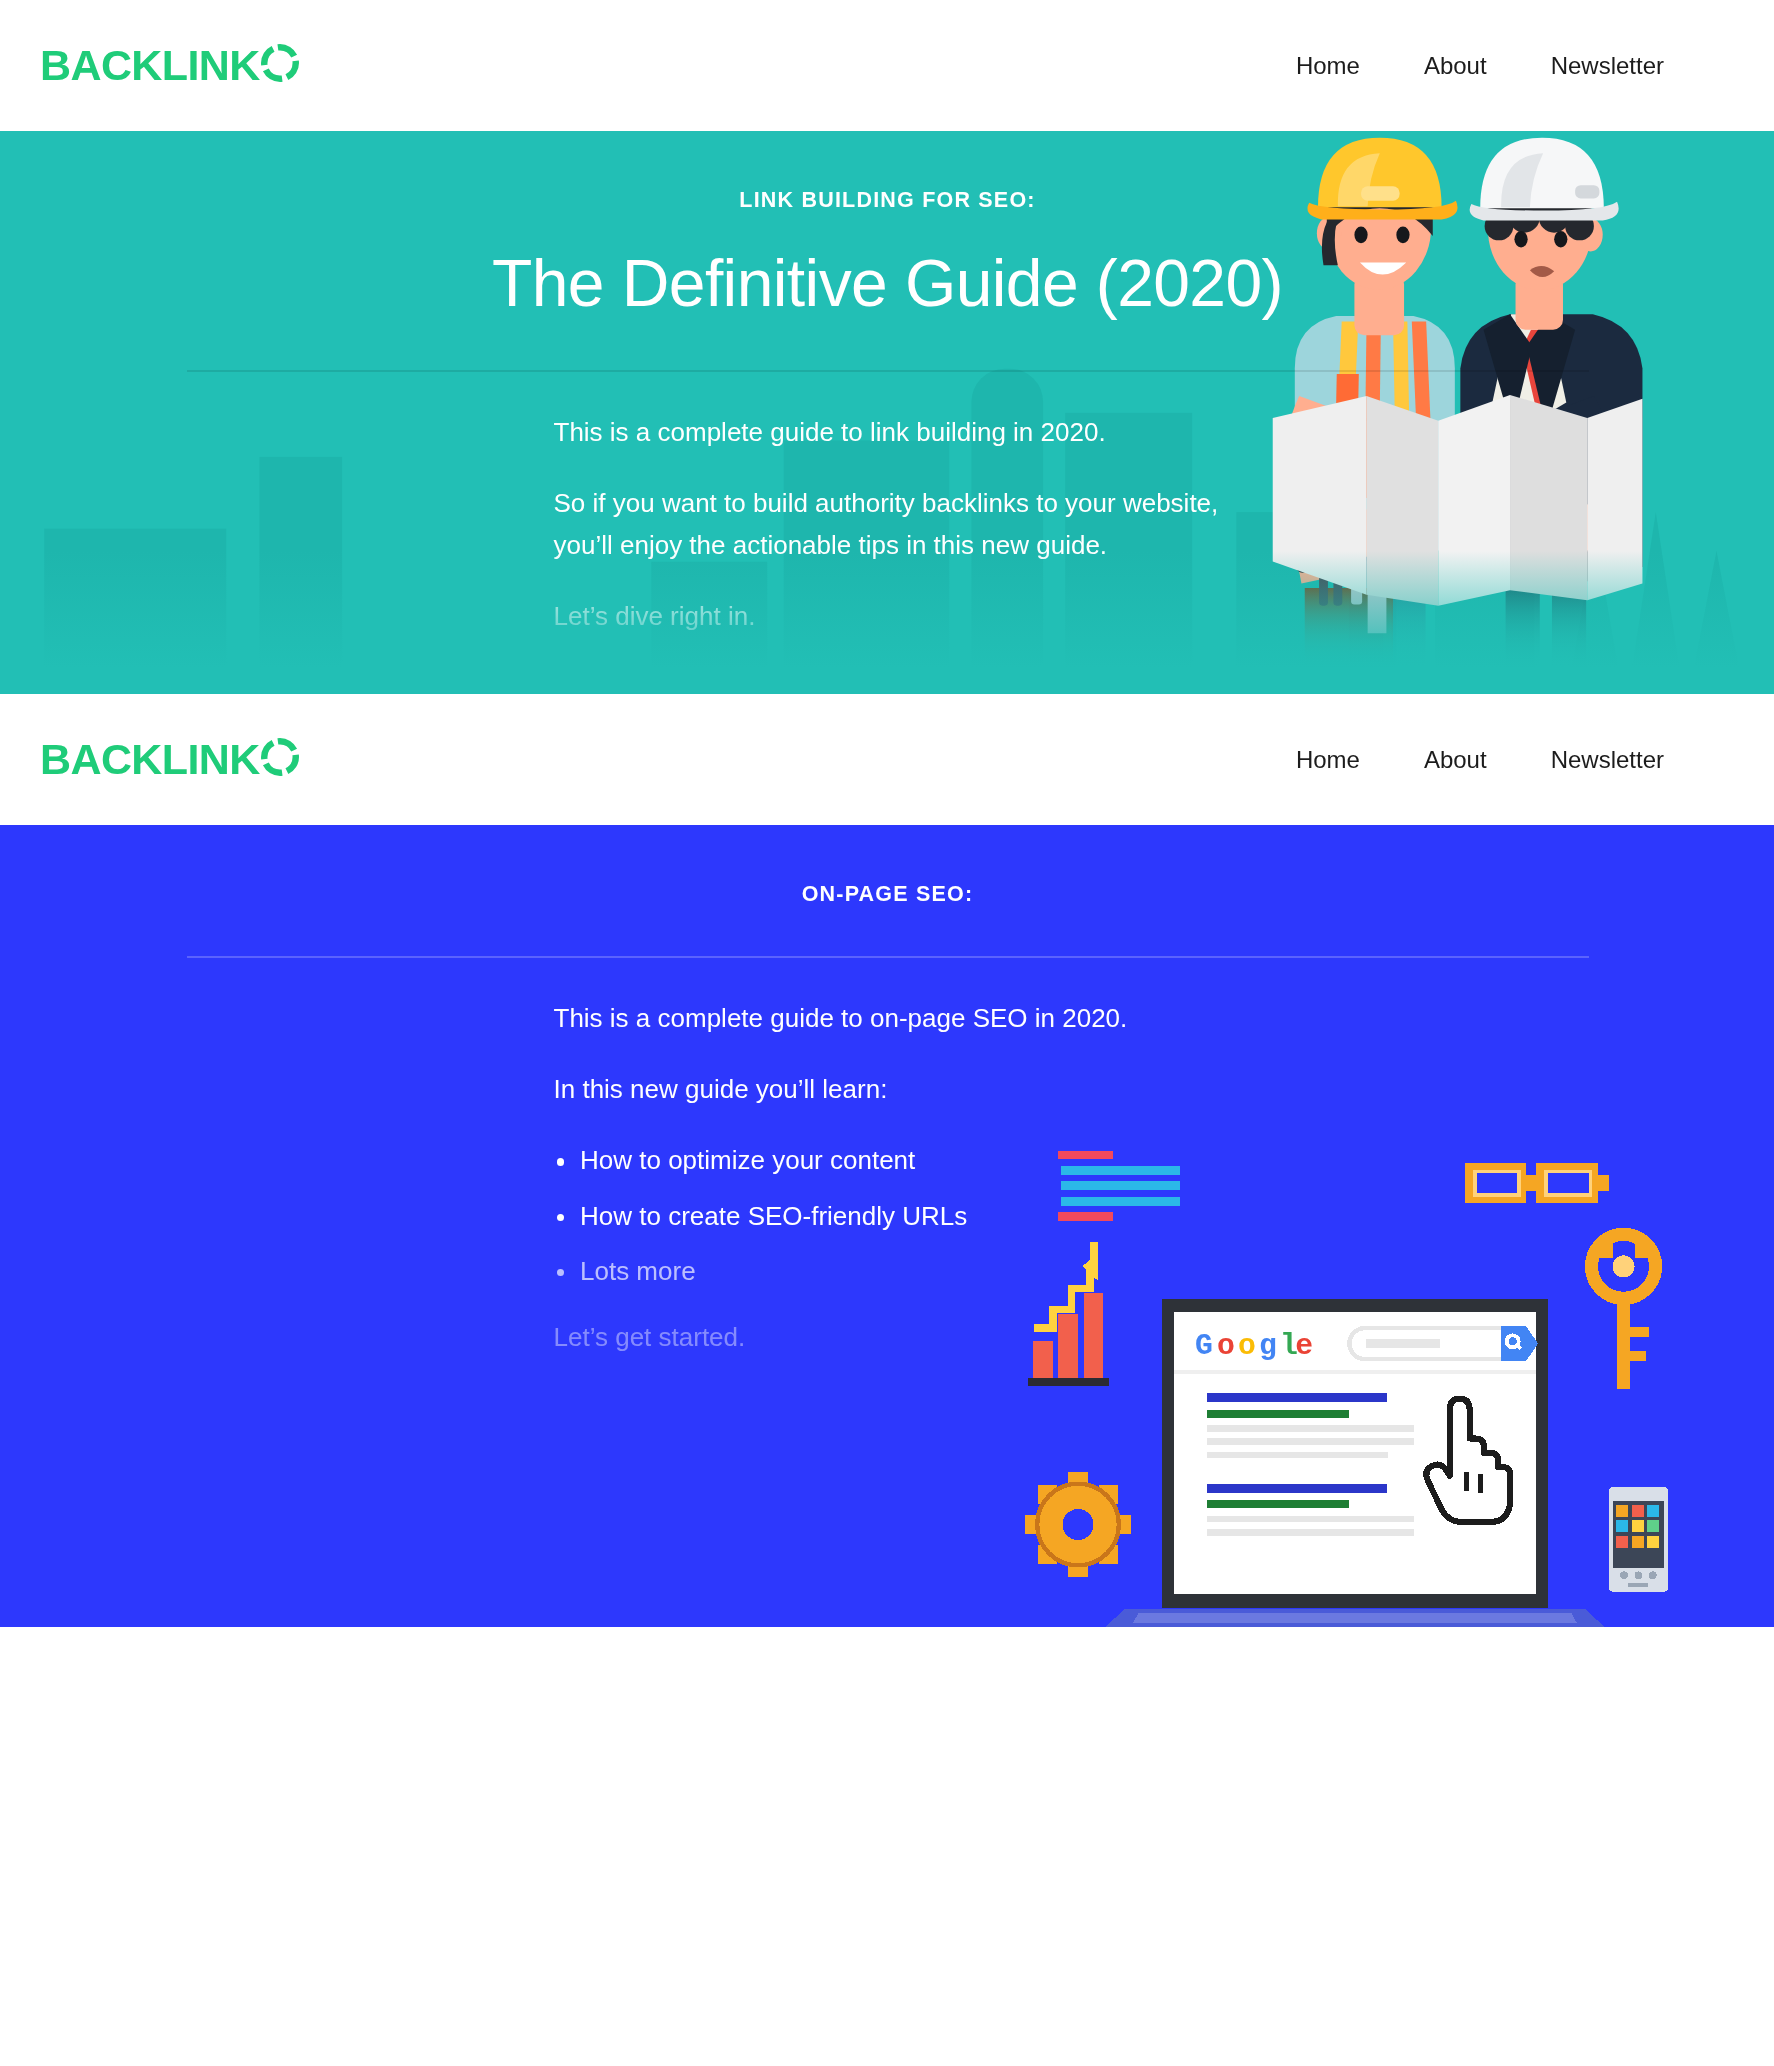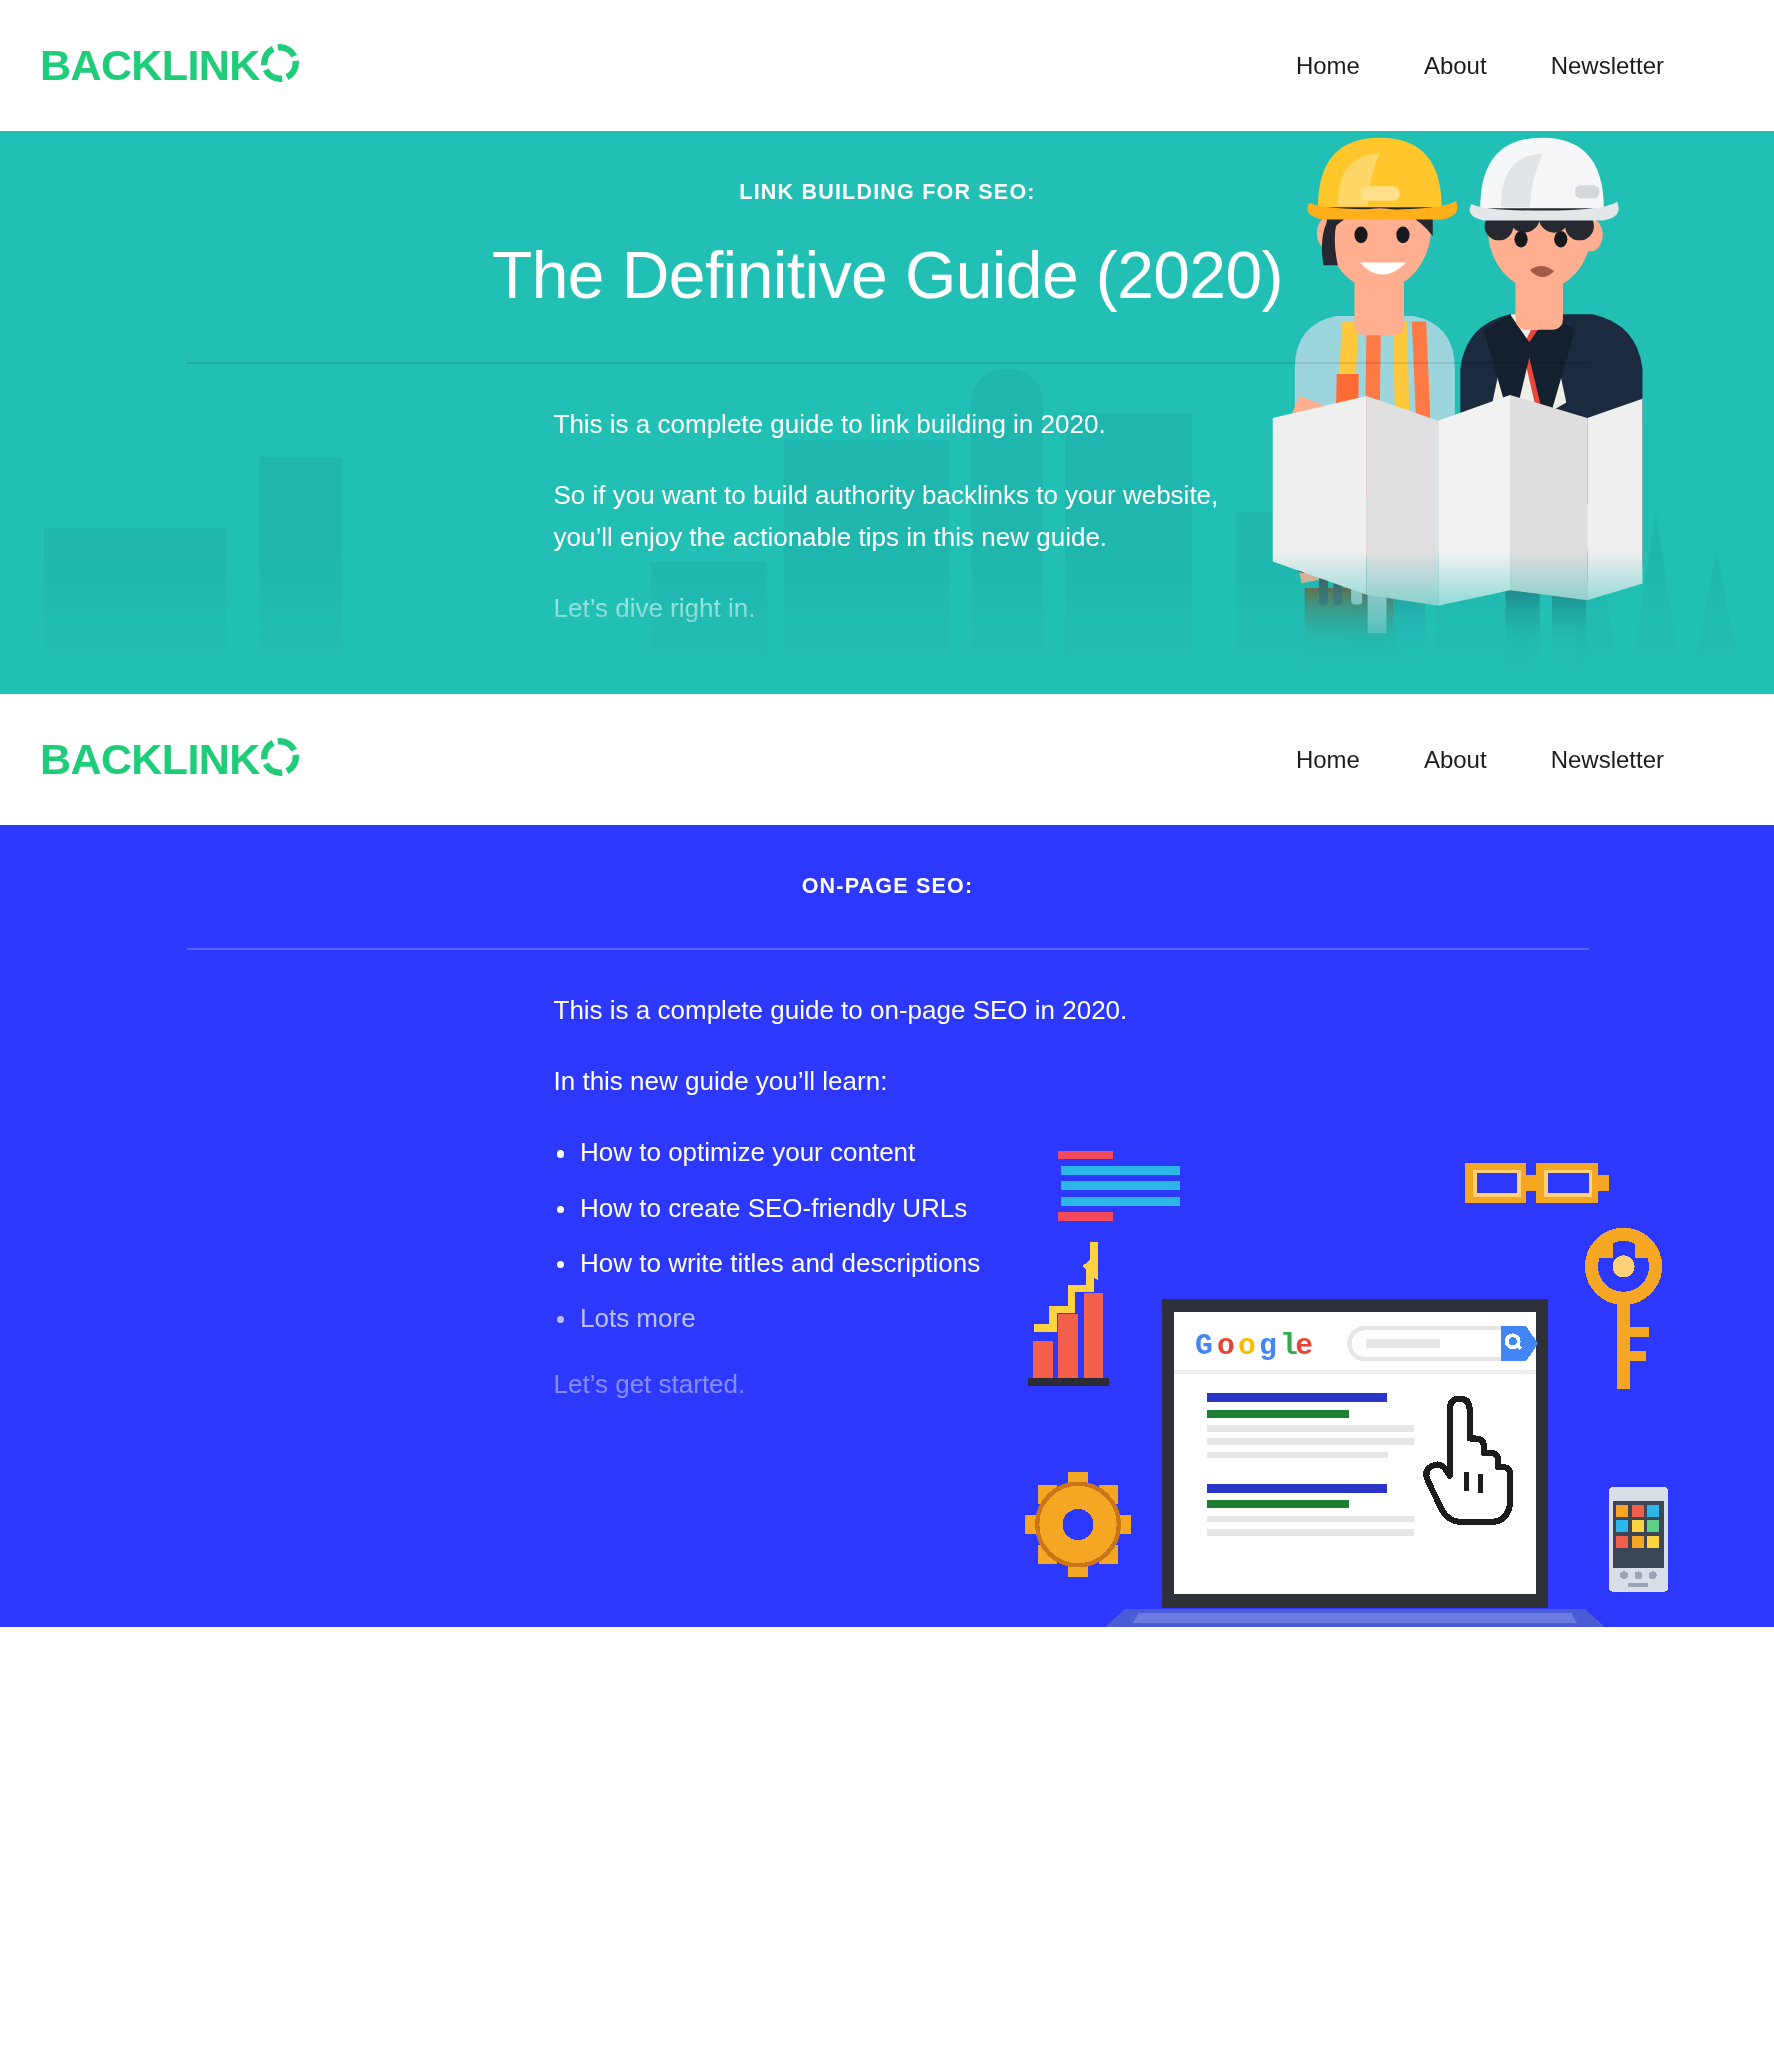"LINK BUILDING FOR SEO:" .hero-inner { margin: 0 auto -> 8px auto }
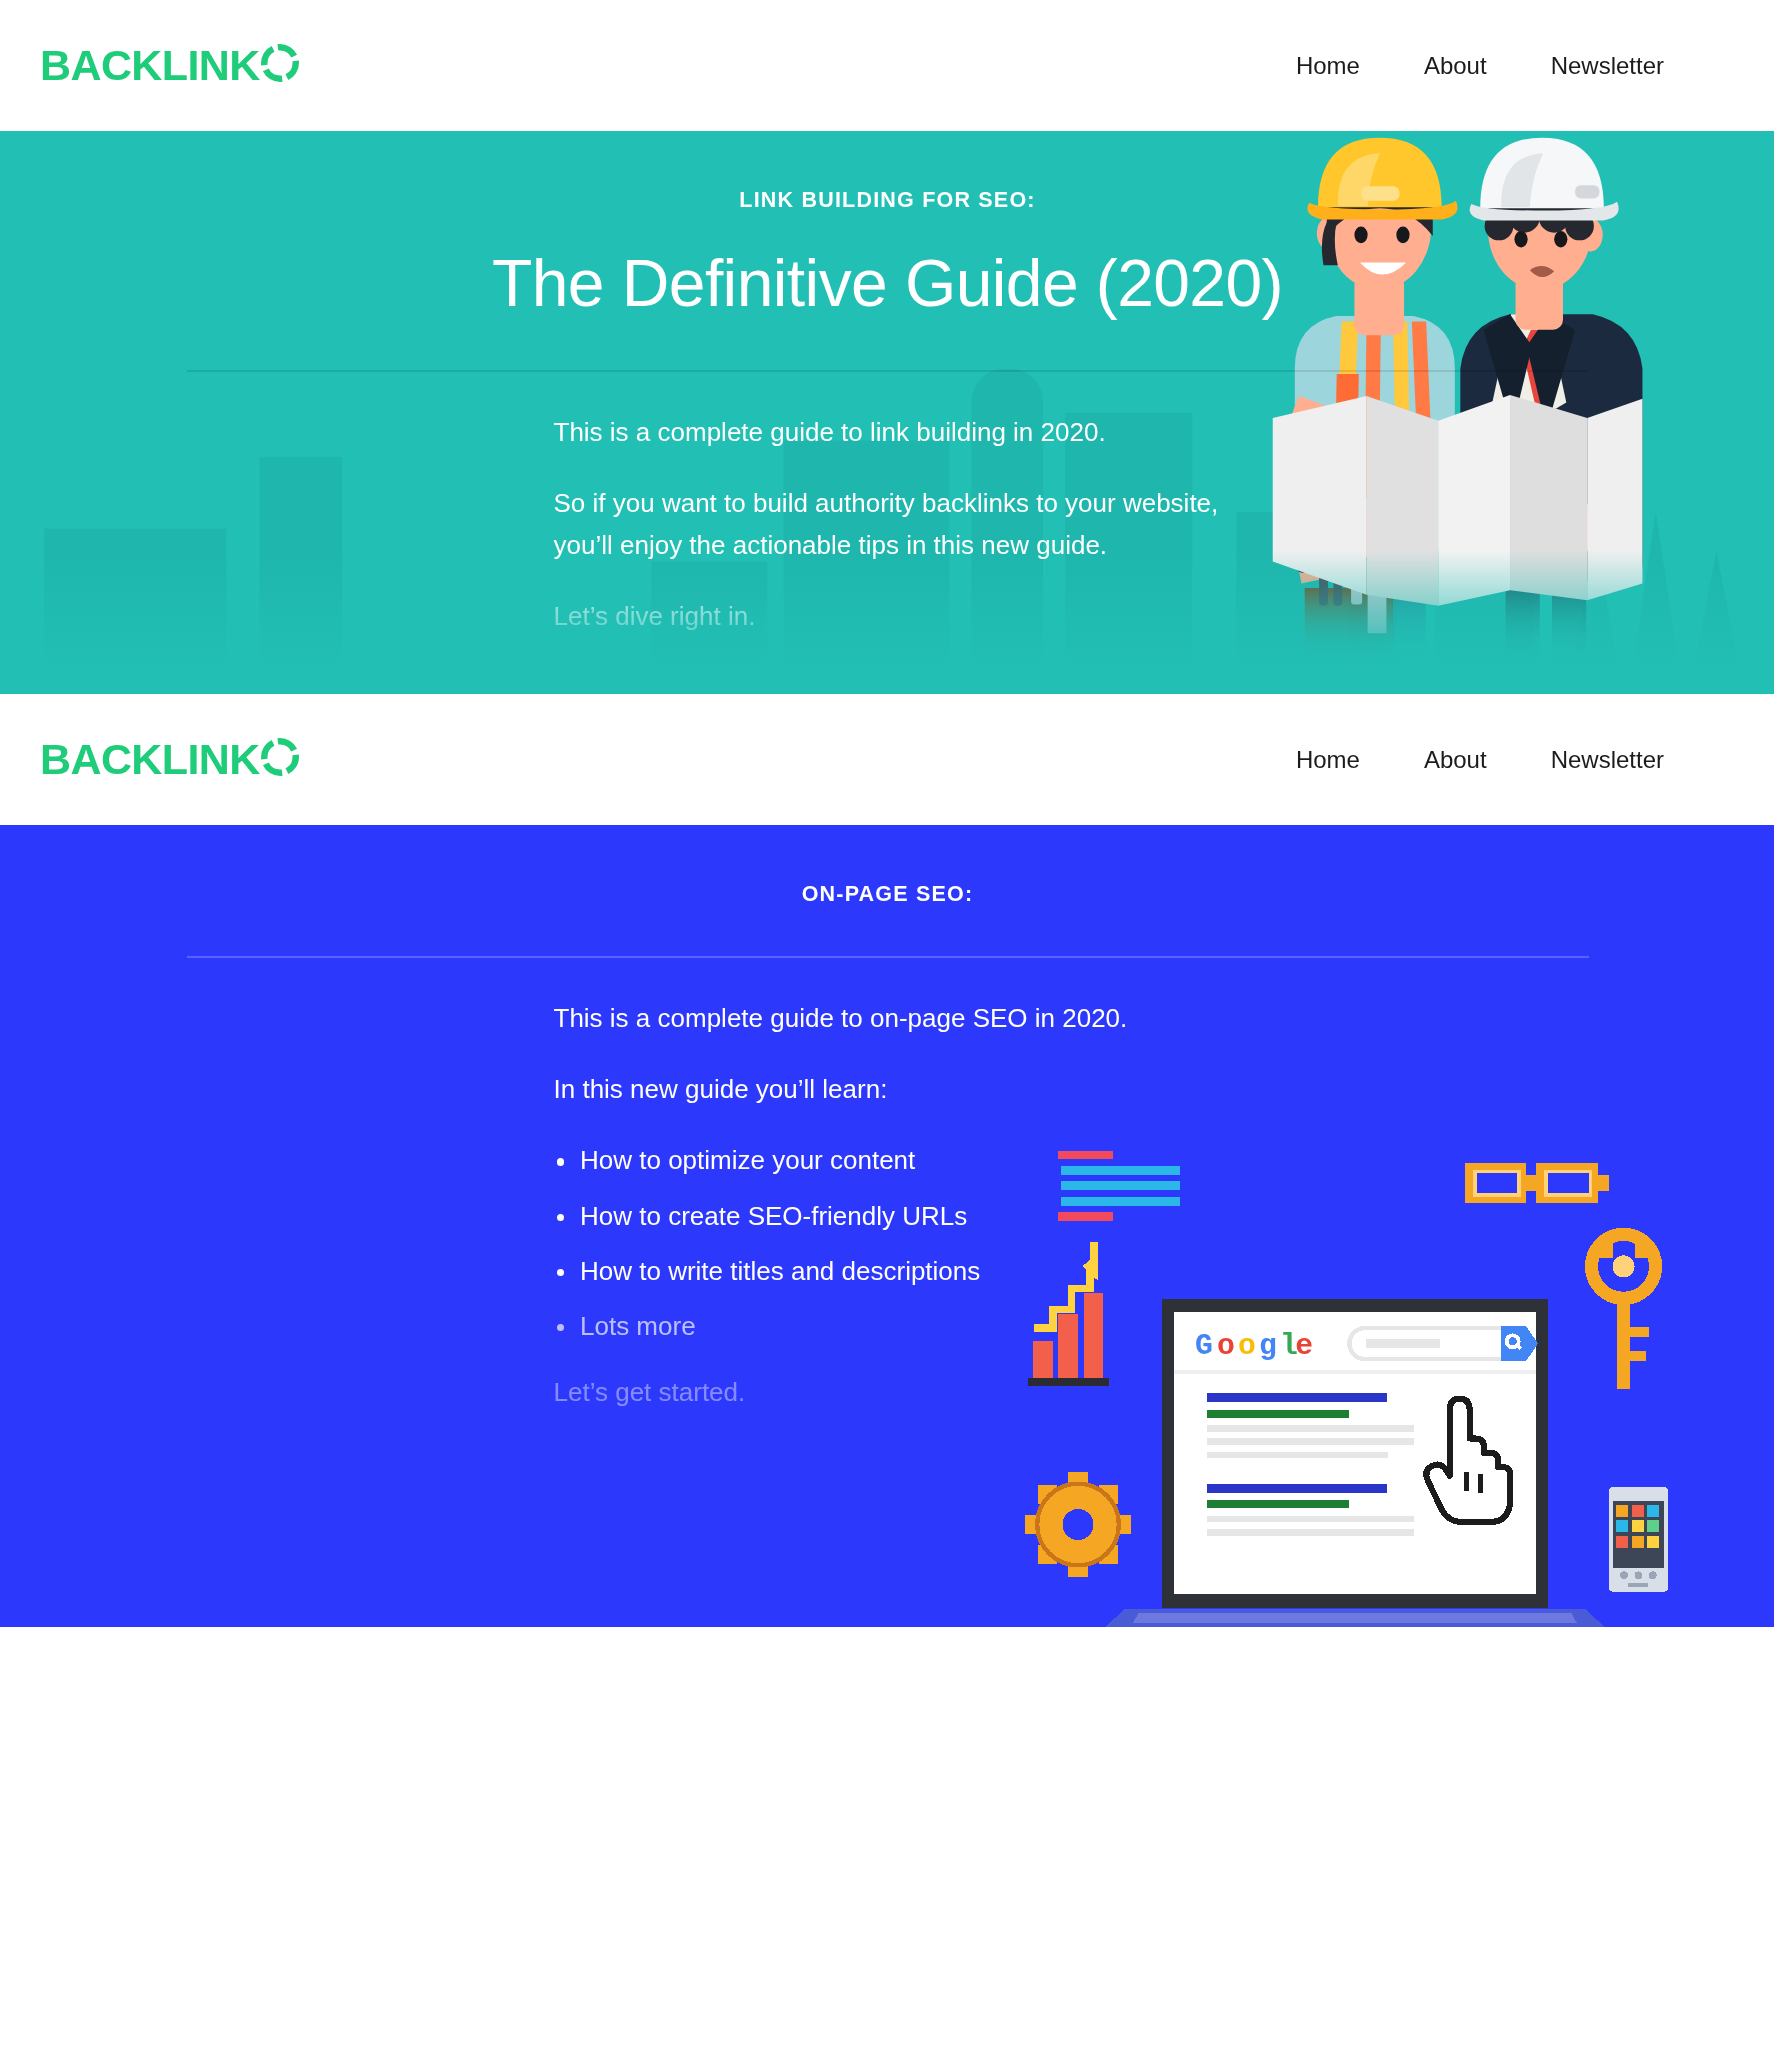"How to write titles and" li { html: <li>How to write titles and descriptions</li> -> none }
